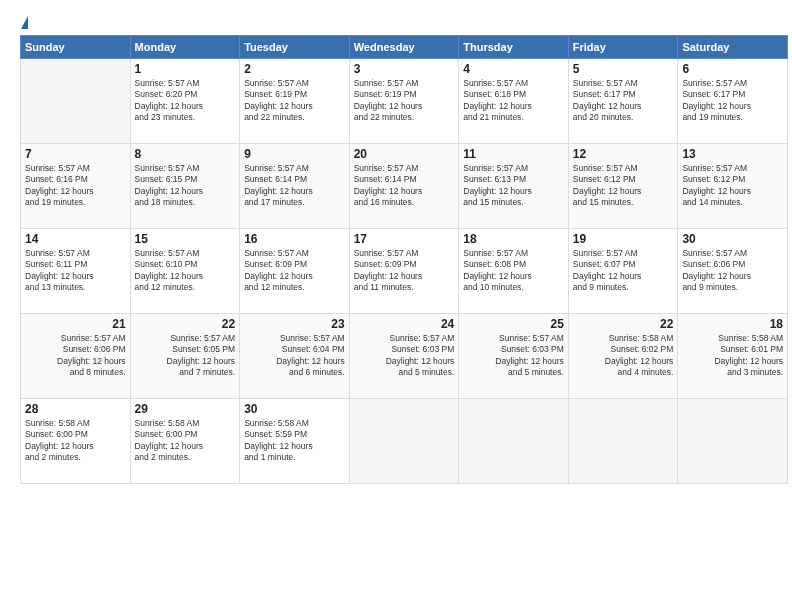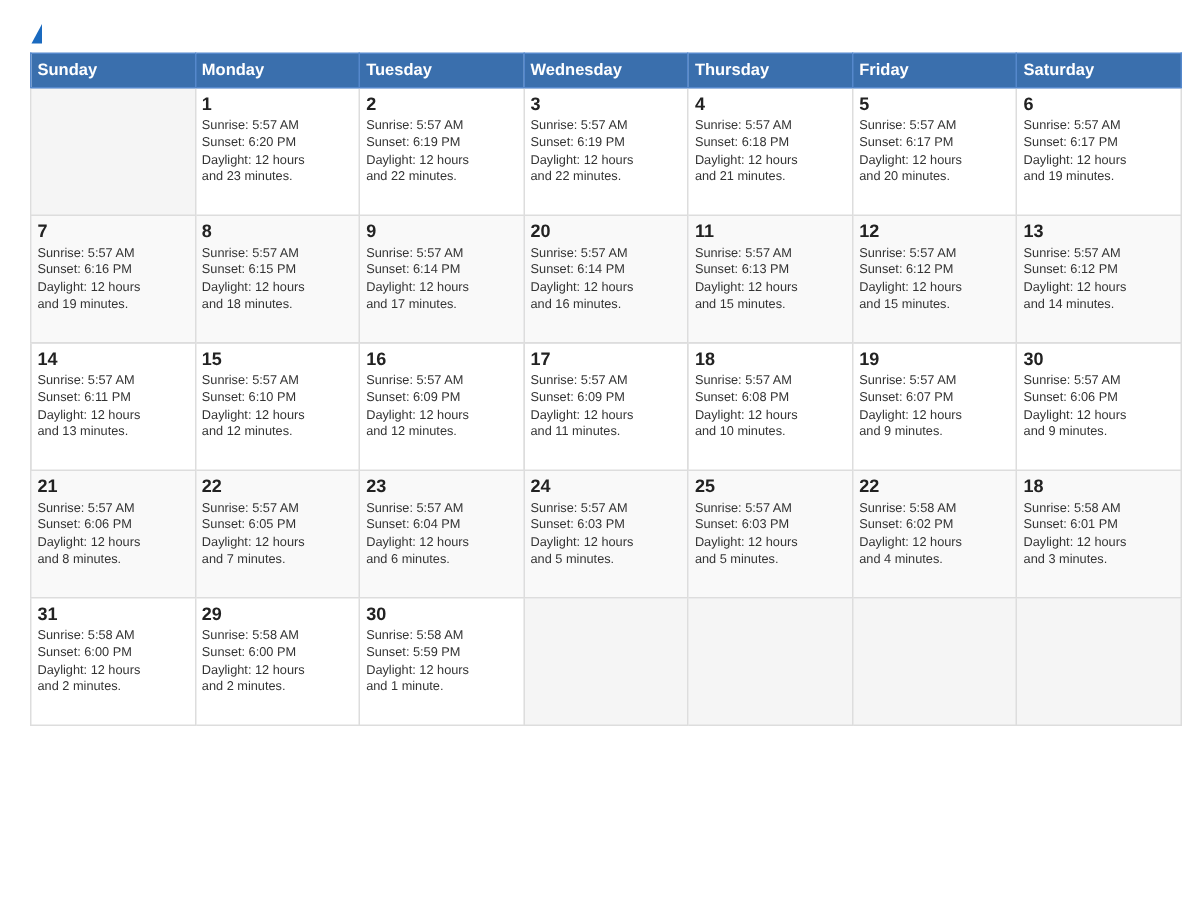"14" tr { background: #a3a3a3 -> #a16207 }
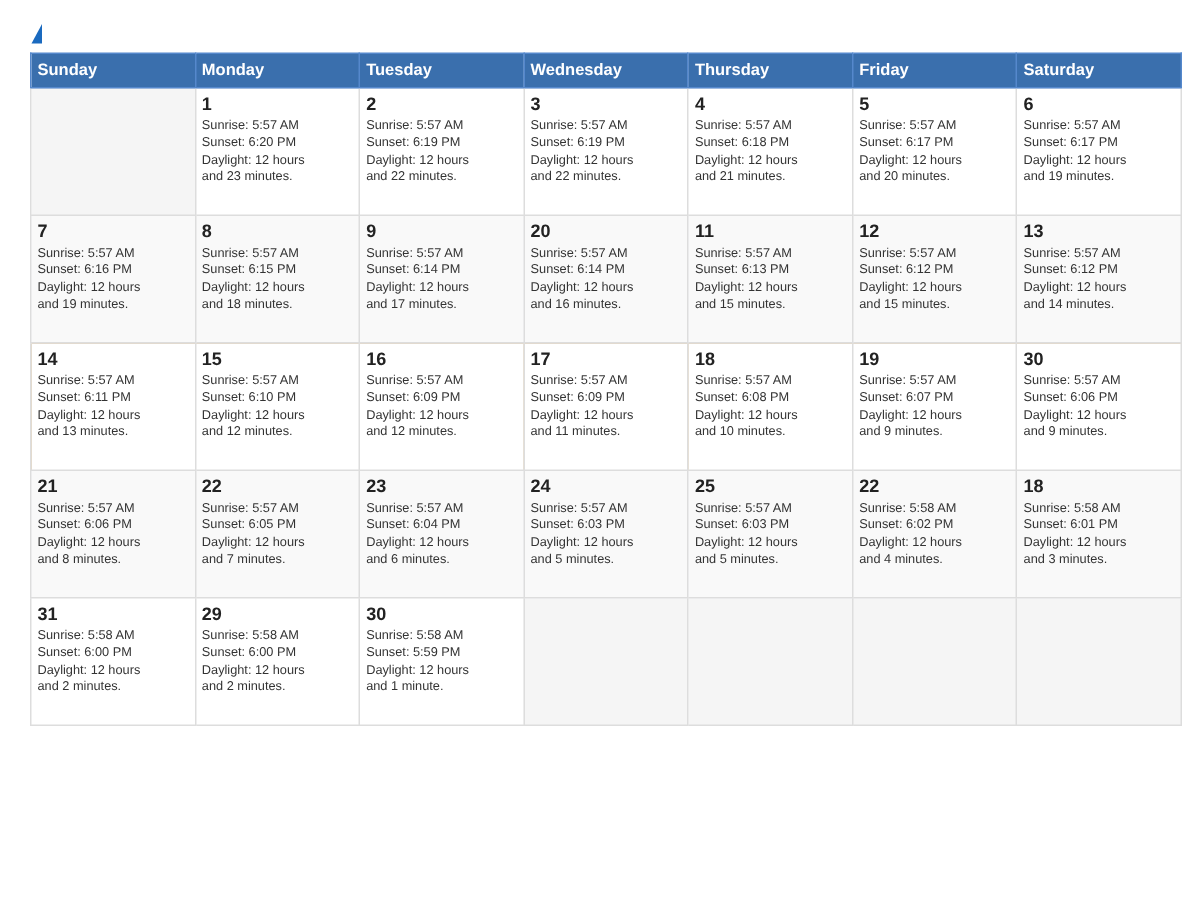"21" tr { text-align: none -> right }
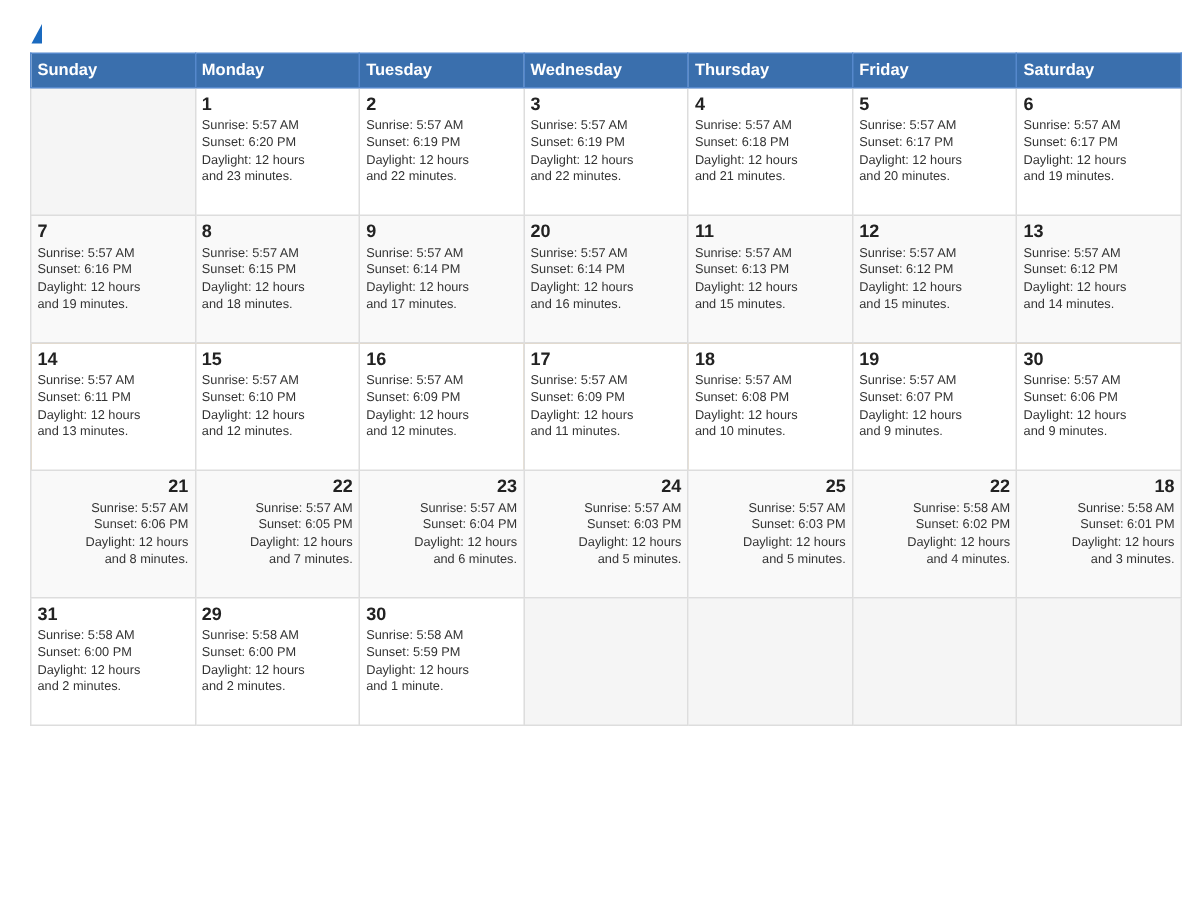"31" span.day-number { text: 31 -> 28 }
